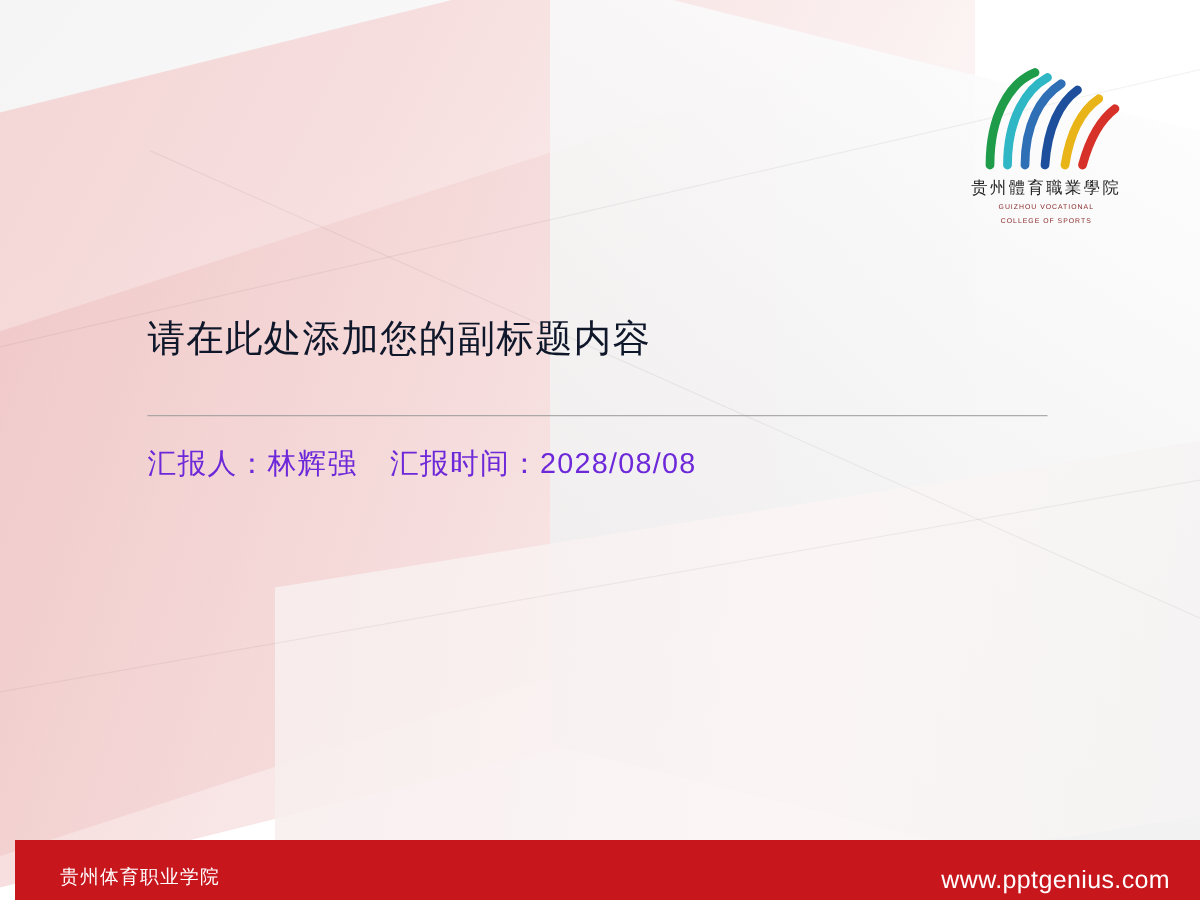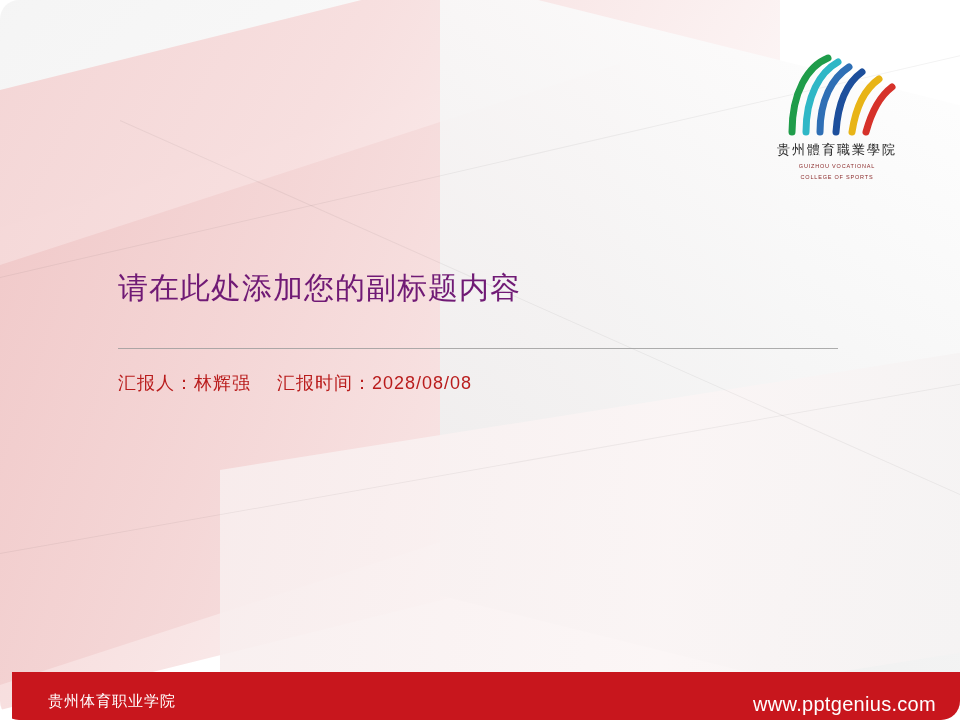"贵州體育職業學院" .slide { border-radius: 19px -> none }
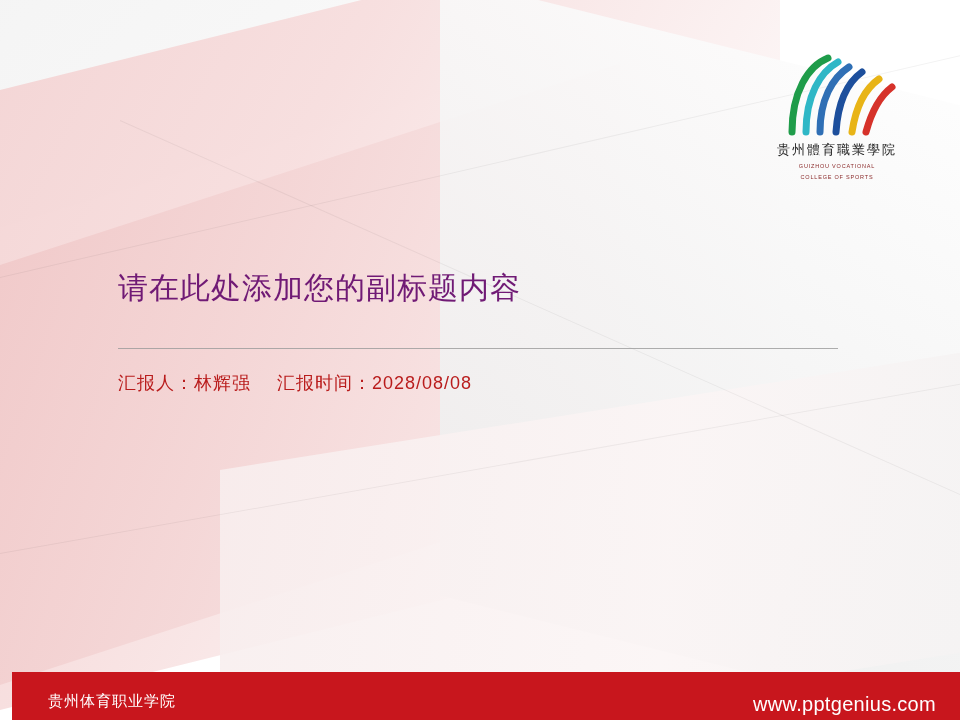"请在此处添加您的副标题内容" .subtitle { color: #701a75 -> #0f172a; margin-top: 22px -> 6px }
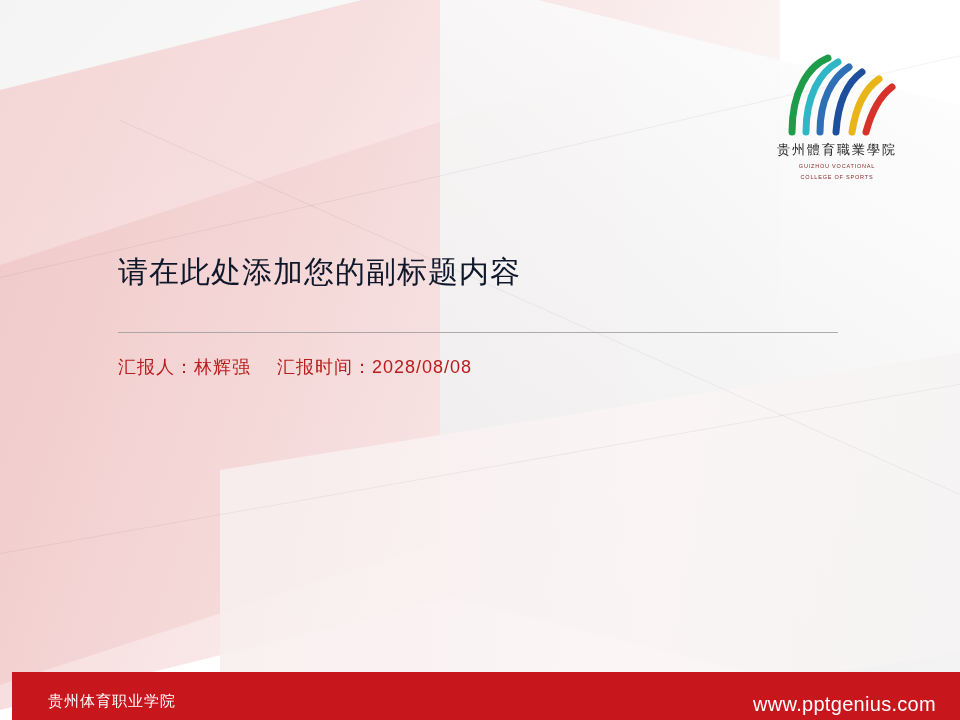"汇报人：林辉强 汇报时间：2028/08/08" .meta { color: #b91c1c -> #6d28d9; font-size: 18px -> 23px }
